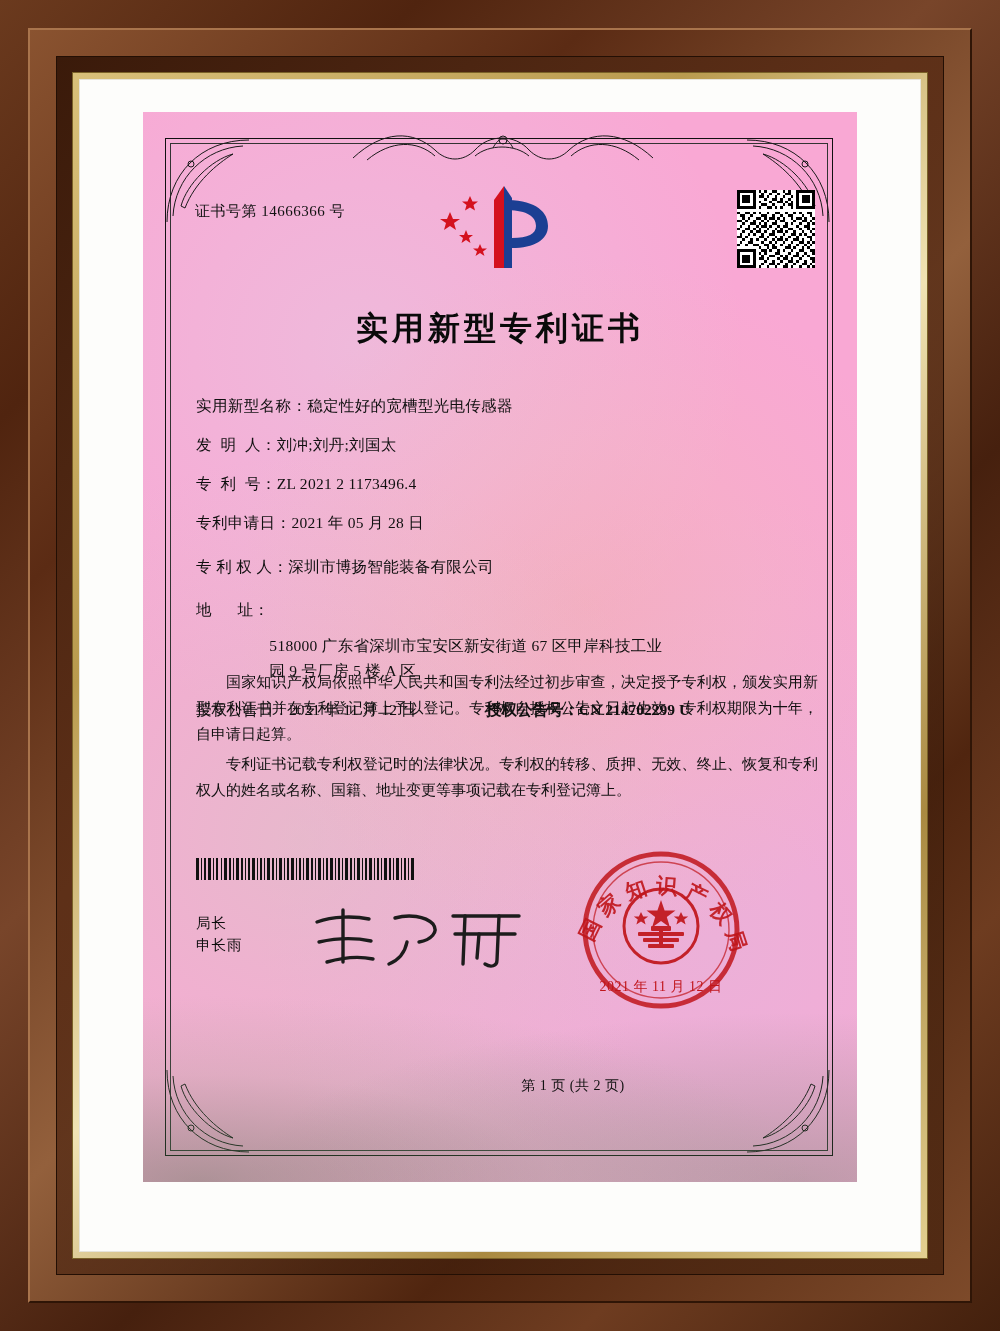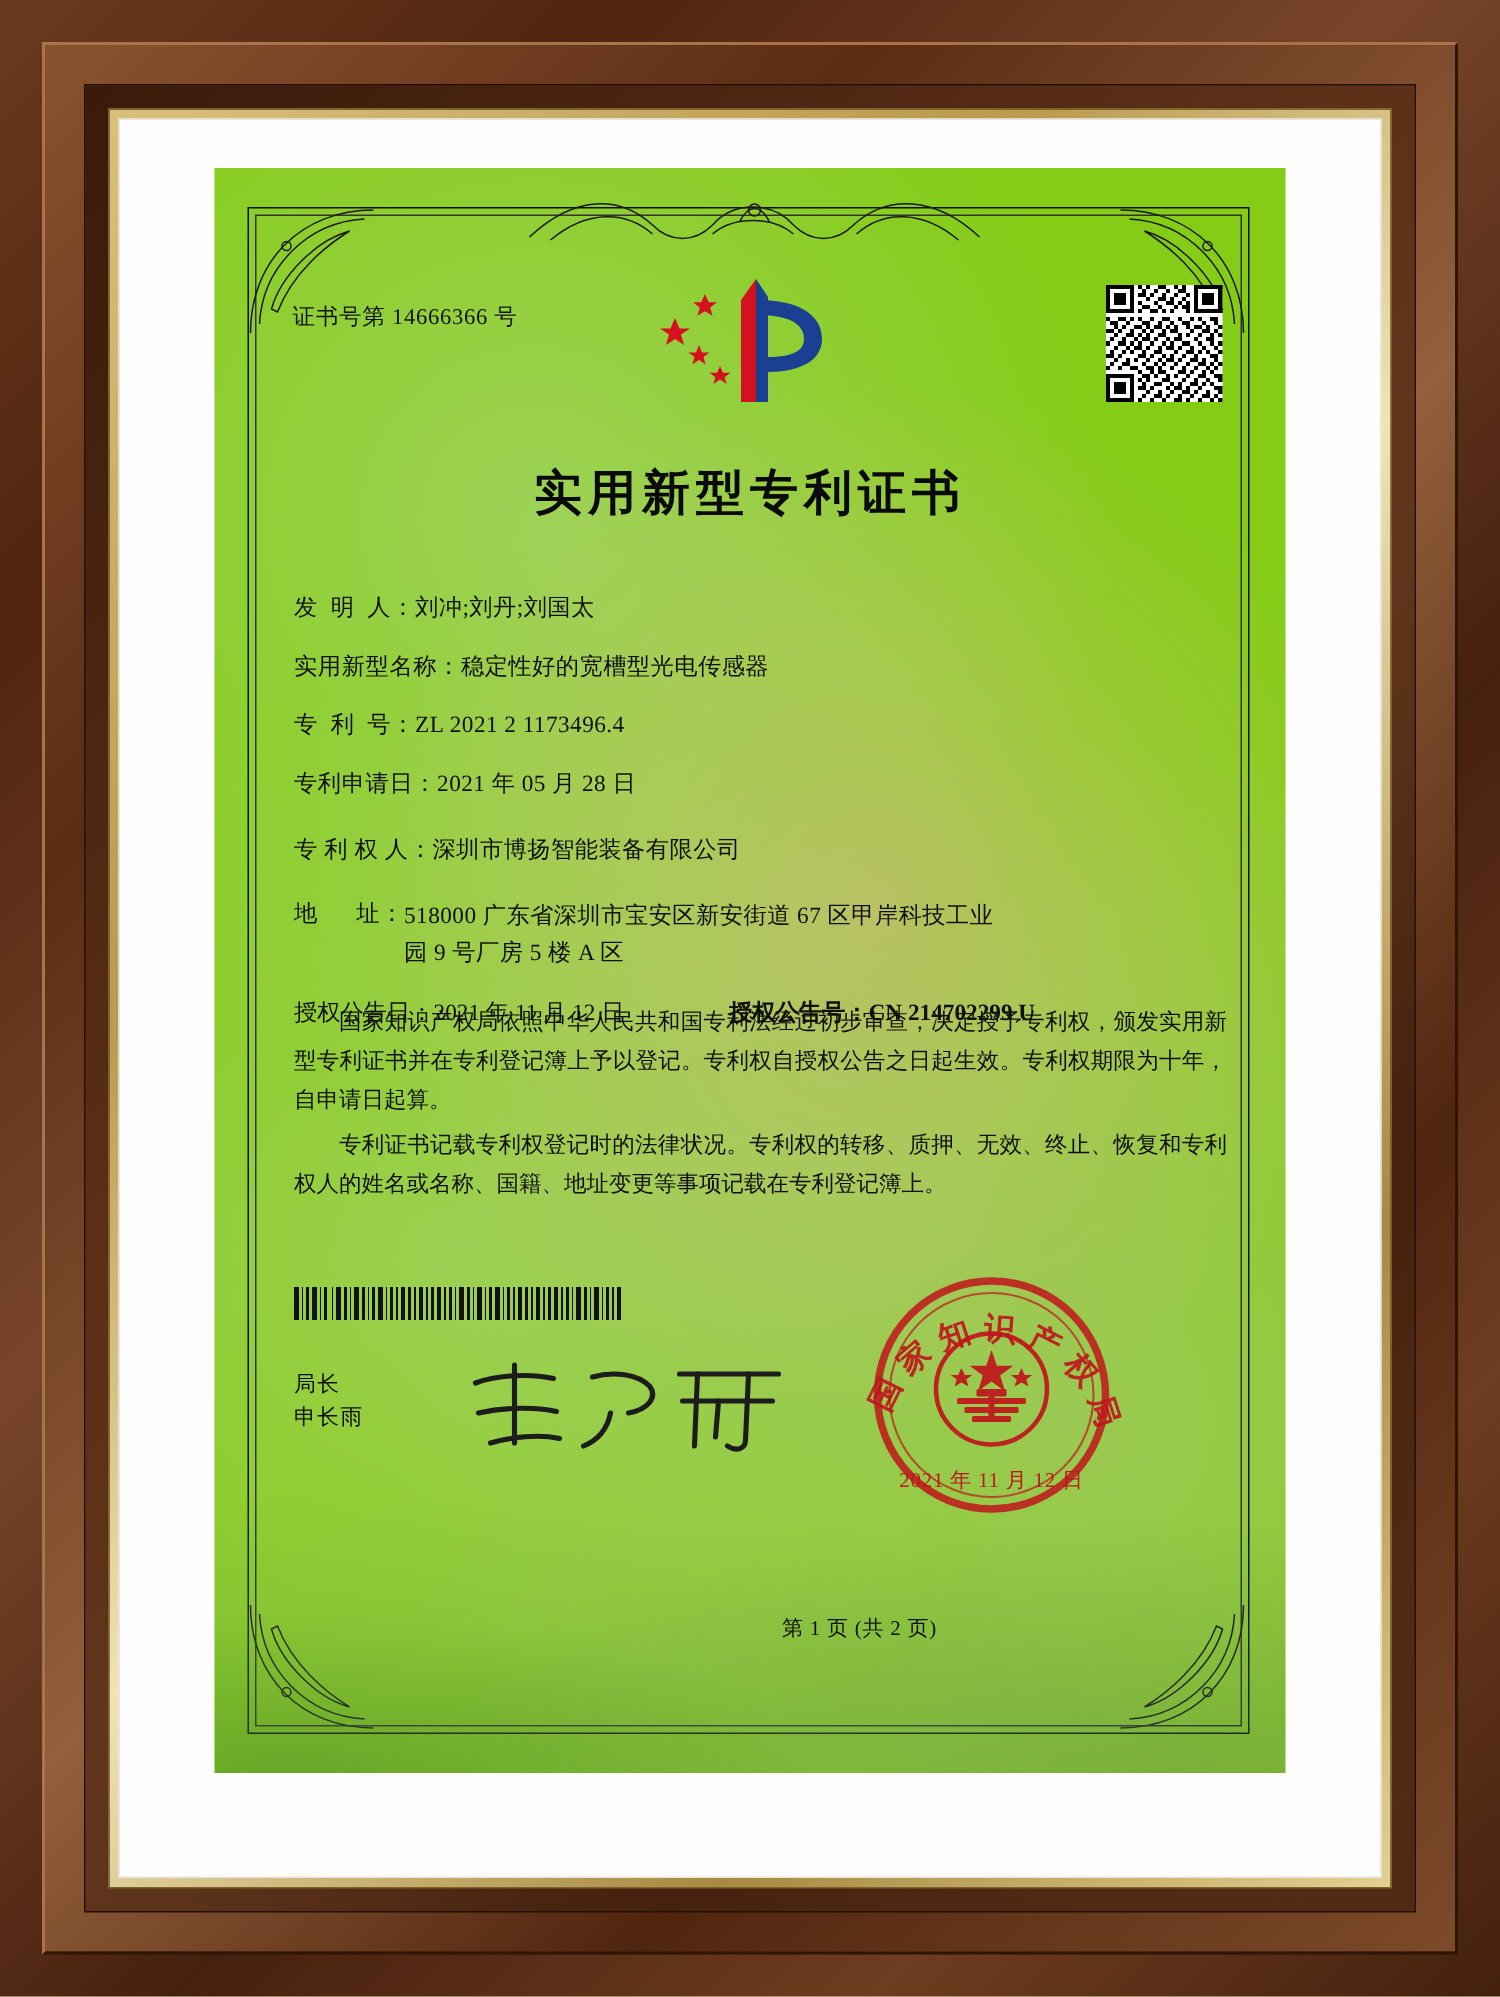"证书号第 14666366 号" .paper { background: #84cc16 -> #f9a8d4 }
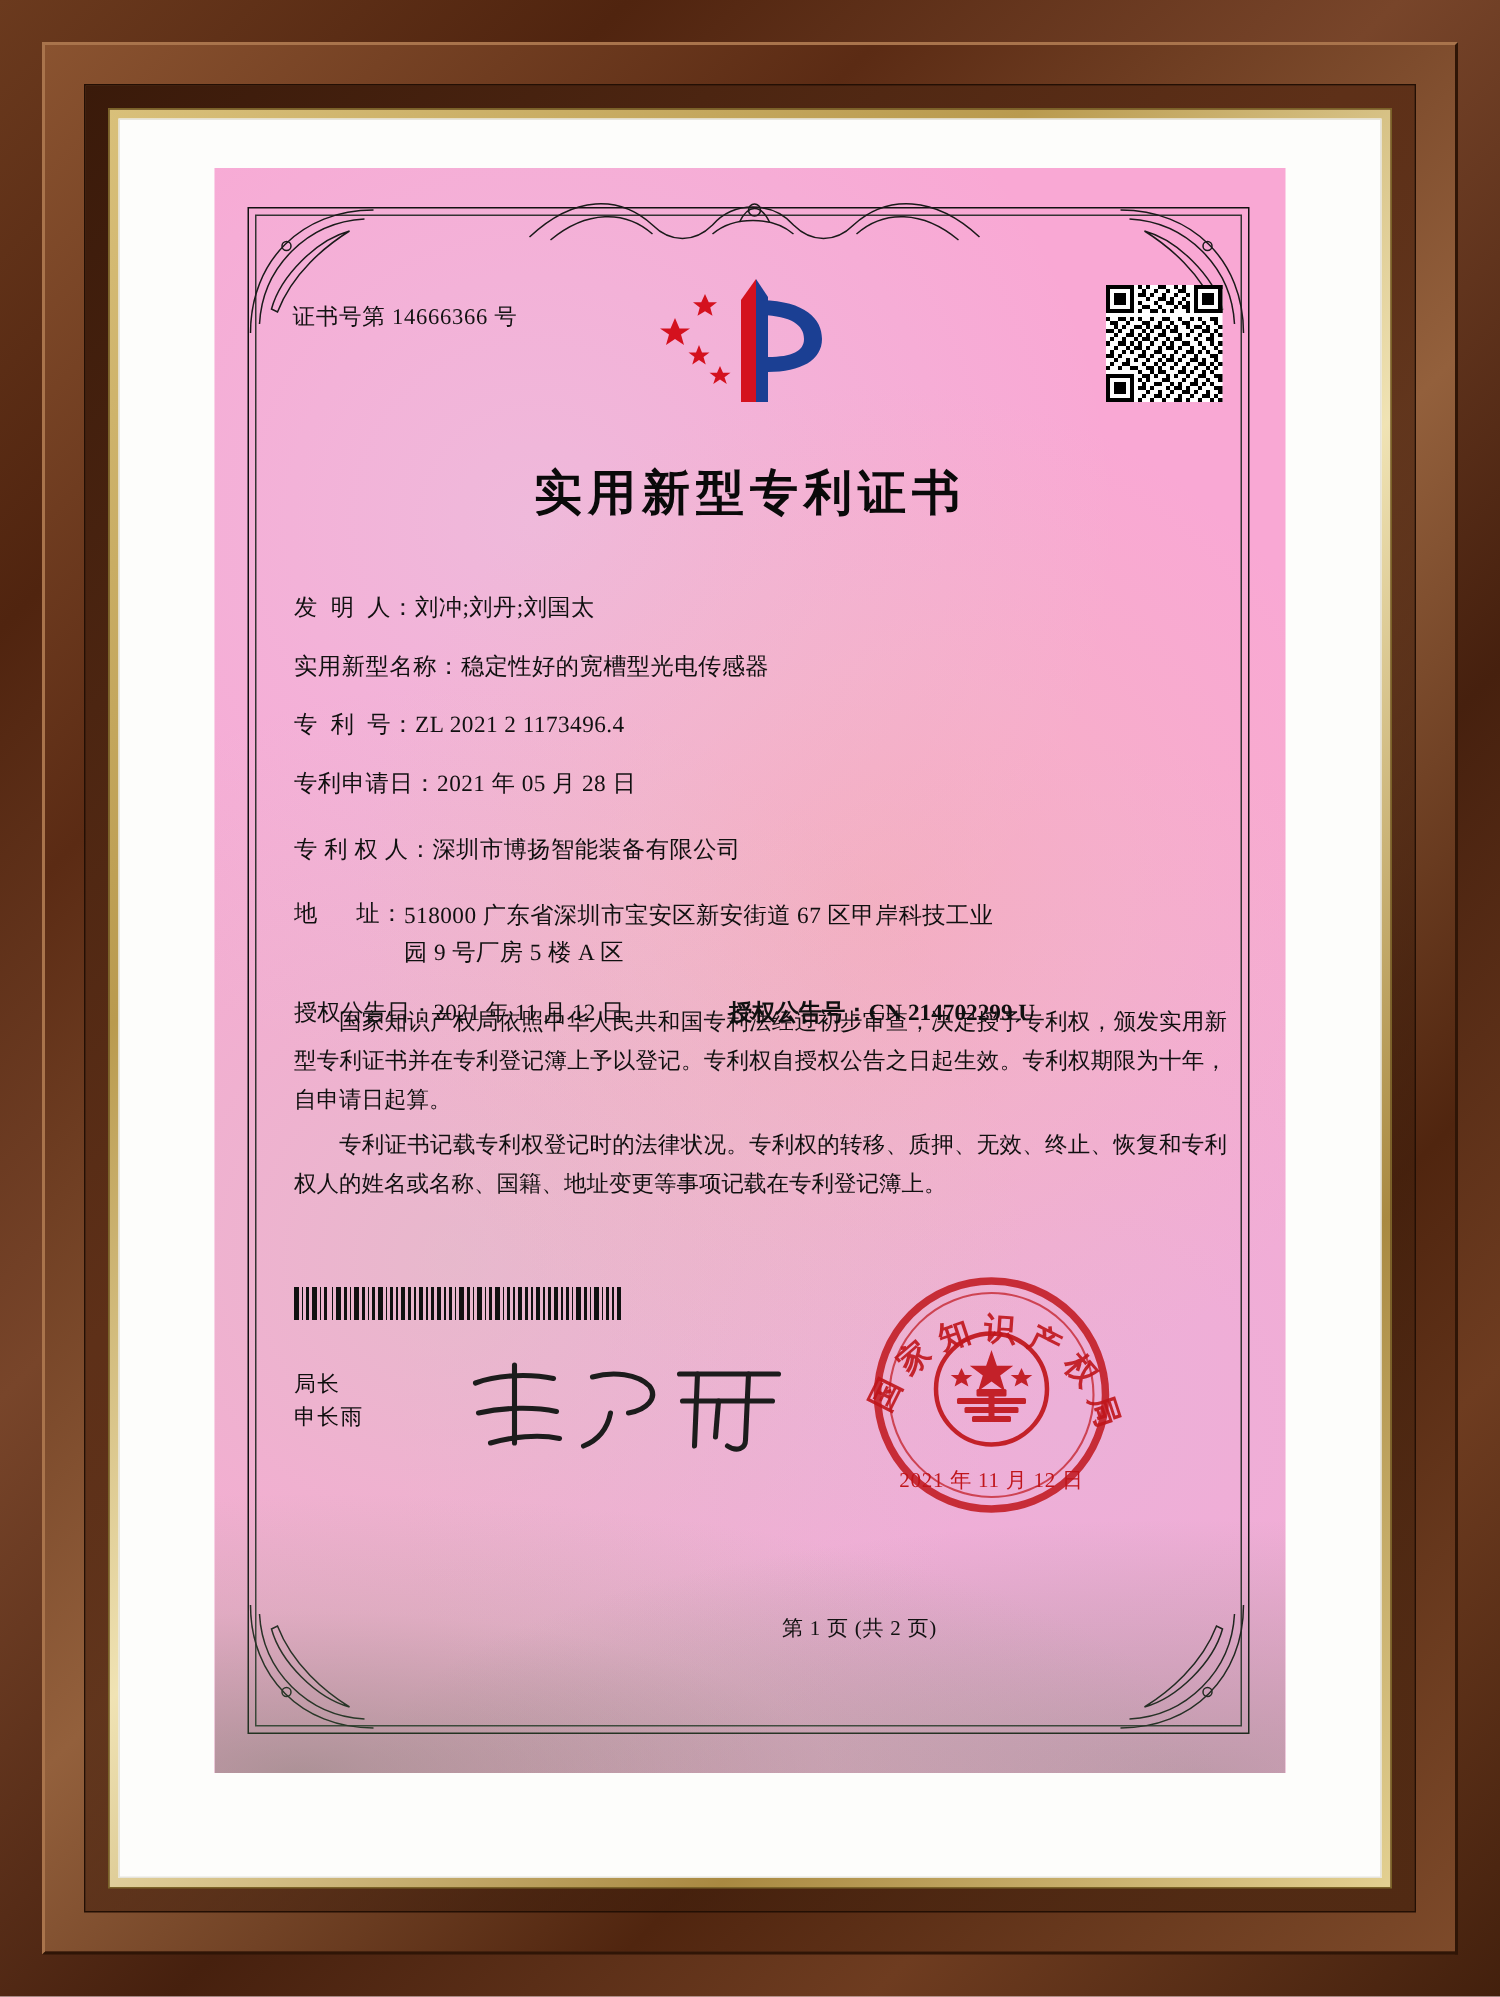"发 明 人：" div.field-row { order: before "实用新型名称：" -> after "实用新型名称：" }
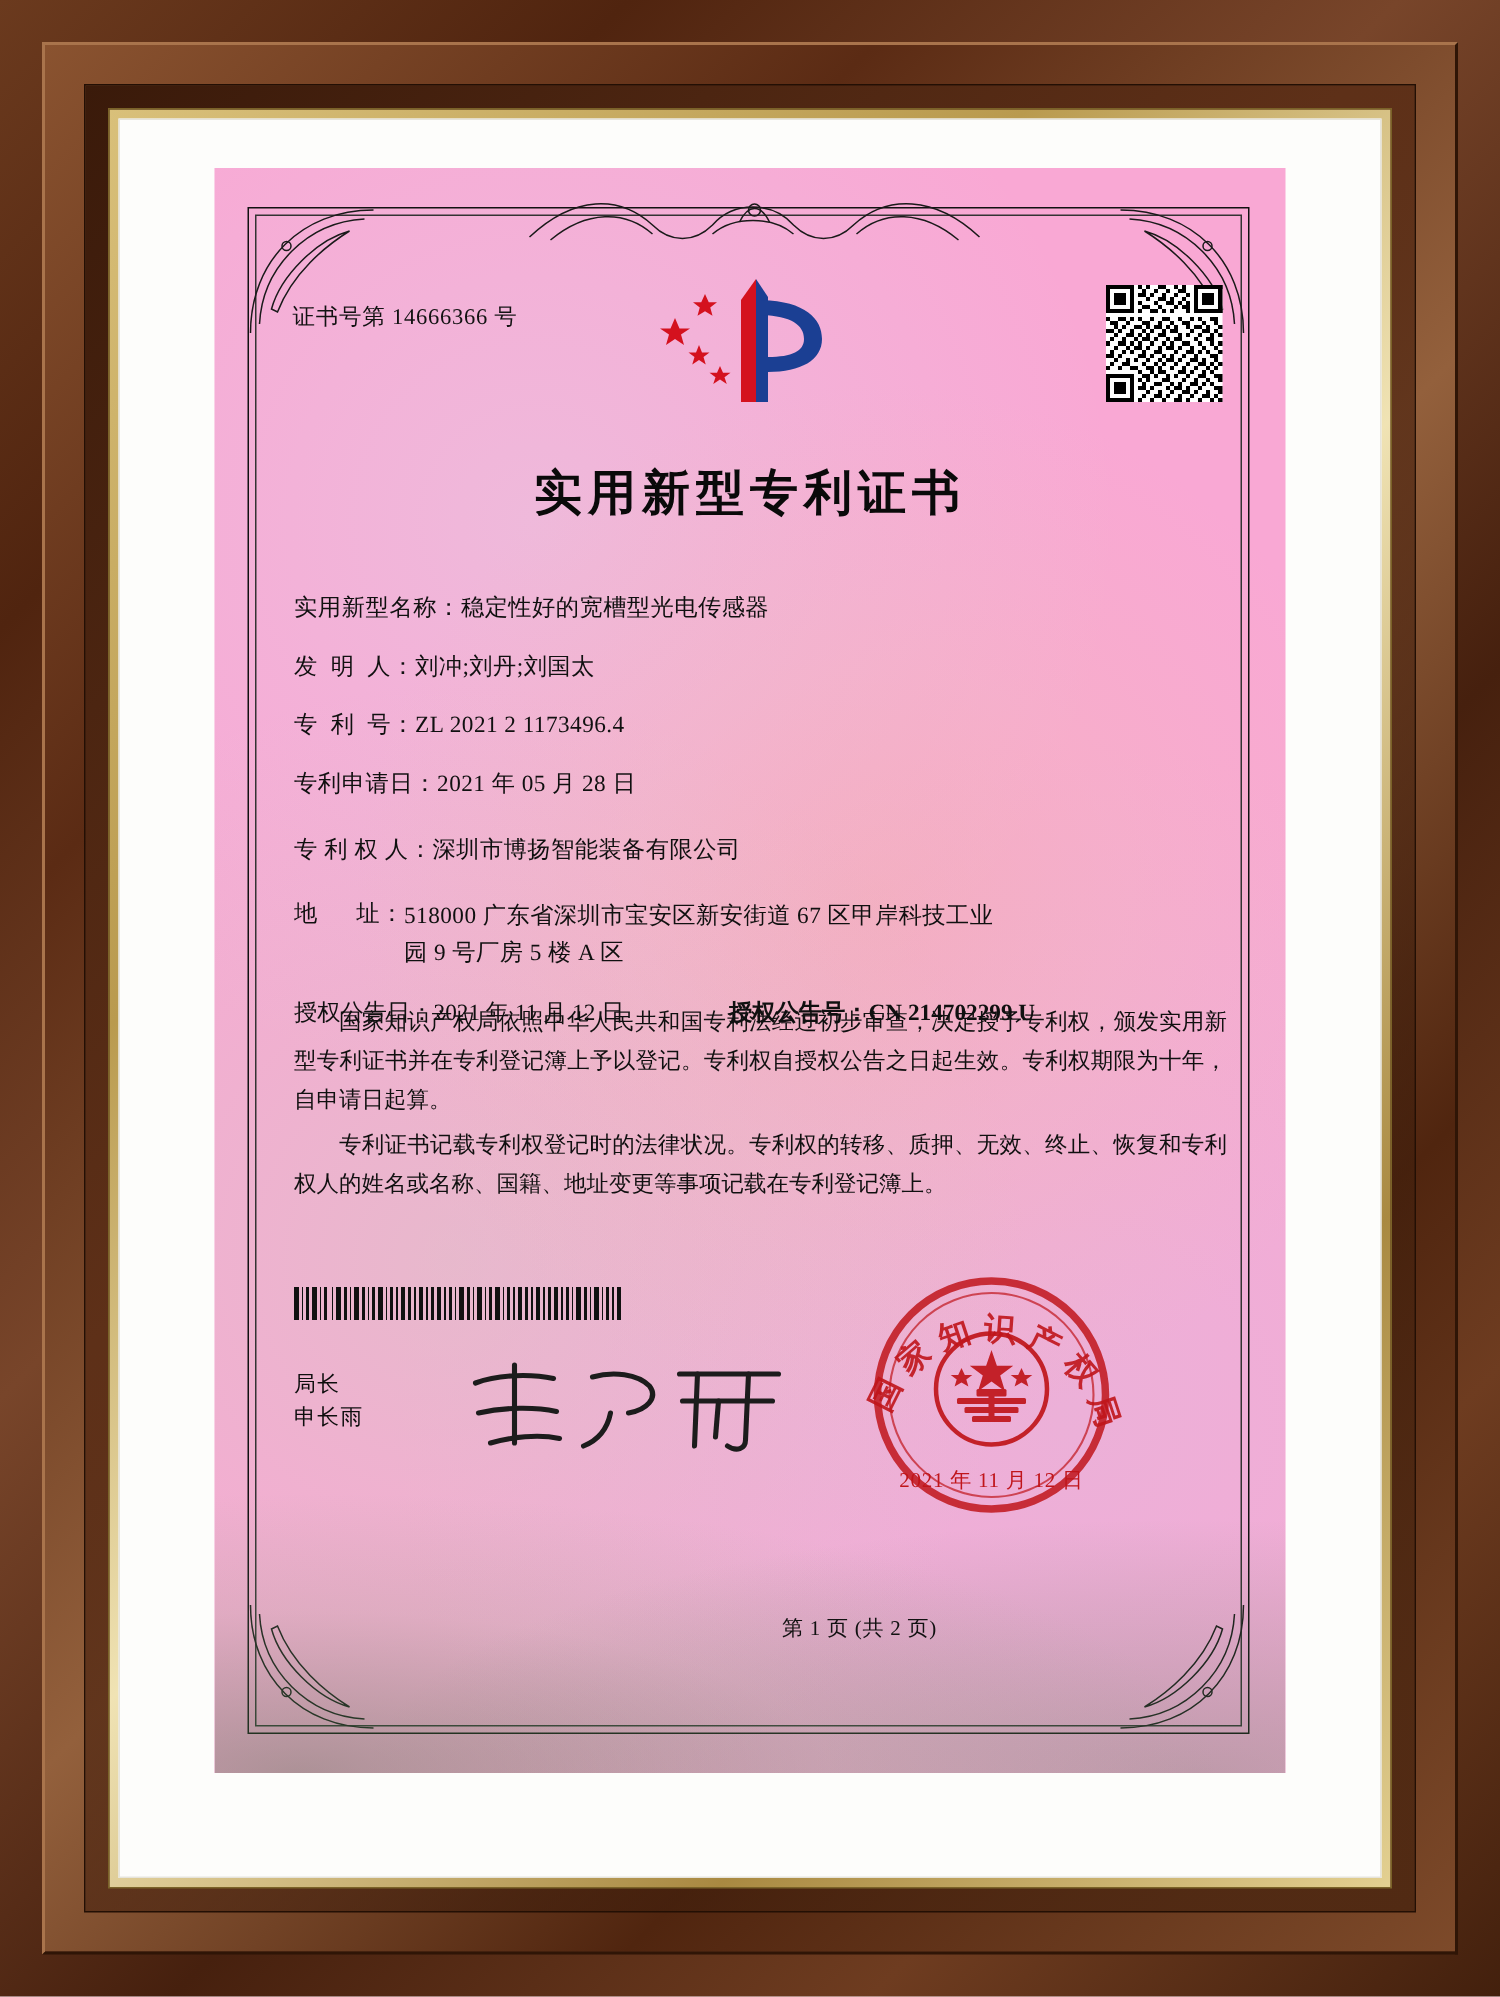"518000 广东省深圳市宝安区新安街道 67 区甲岸科技工业" .f-value.wrap { margin-top: none -> 35px }
